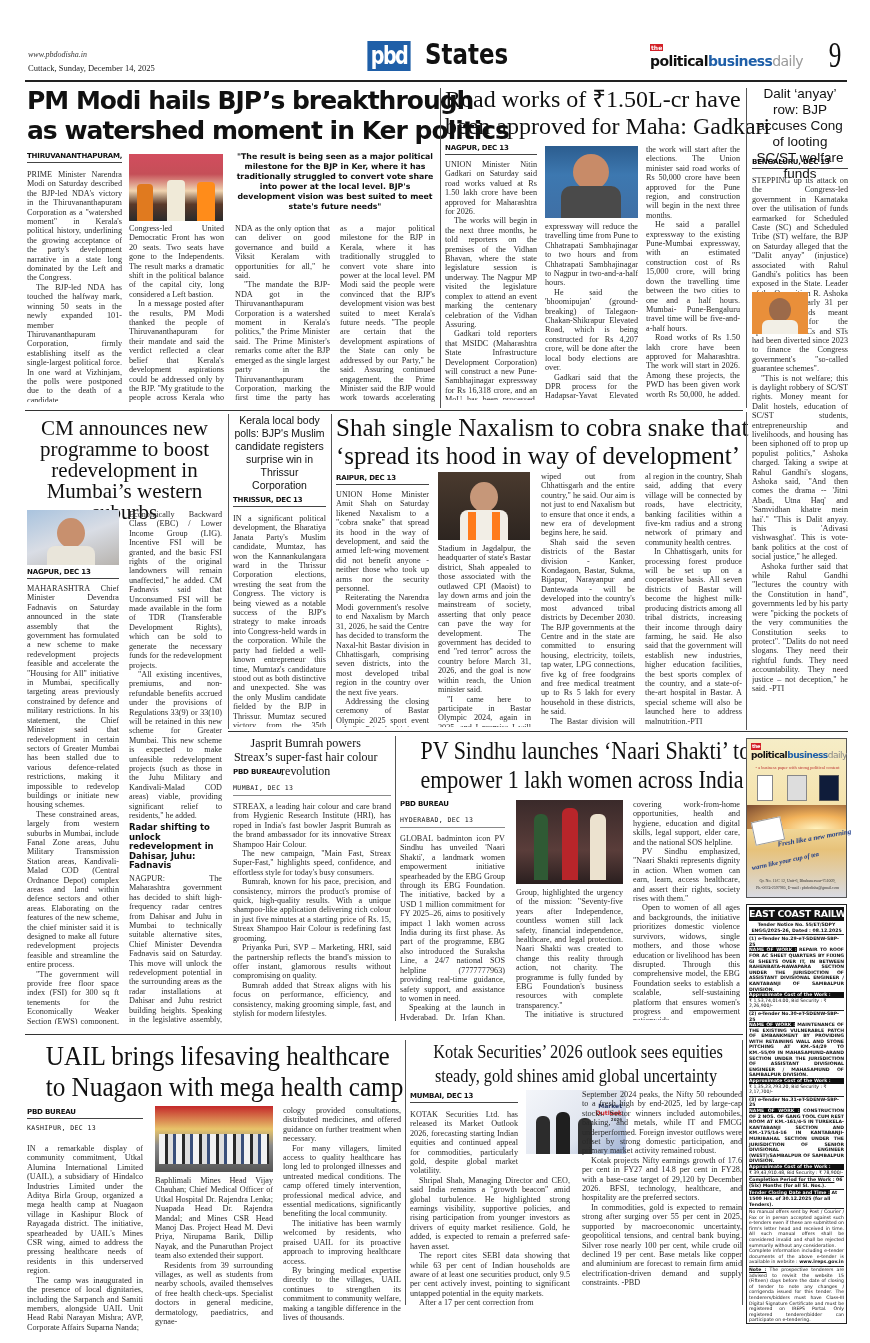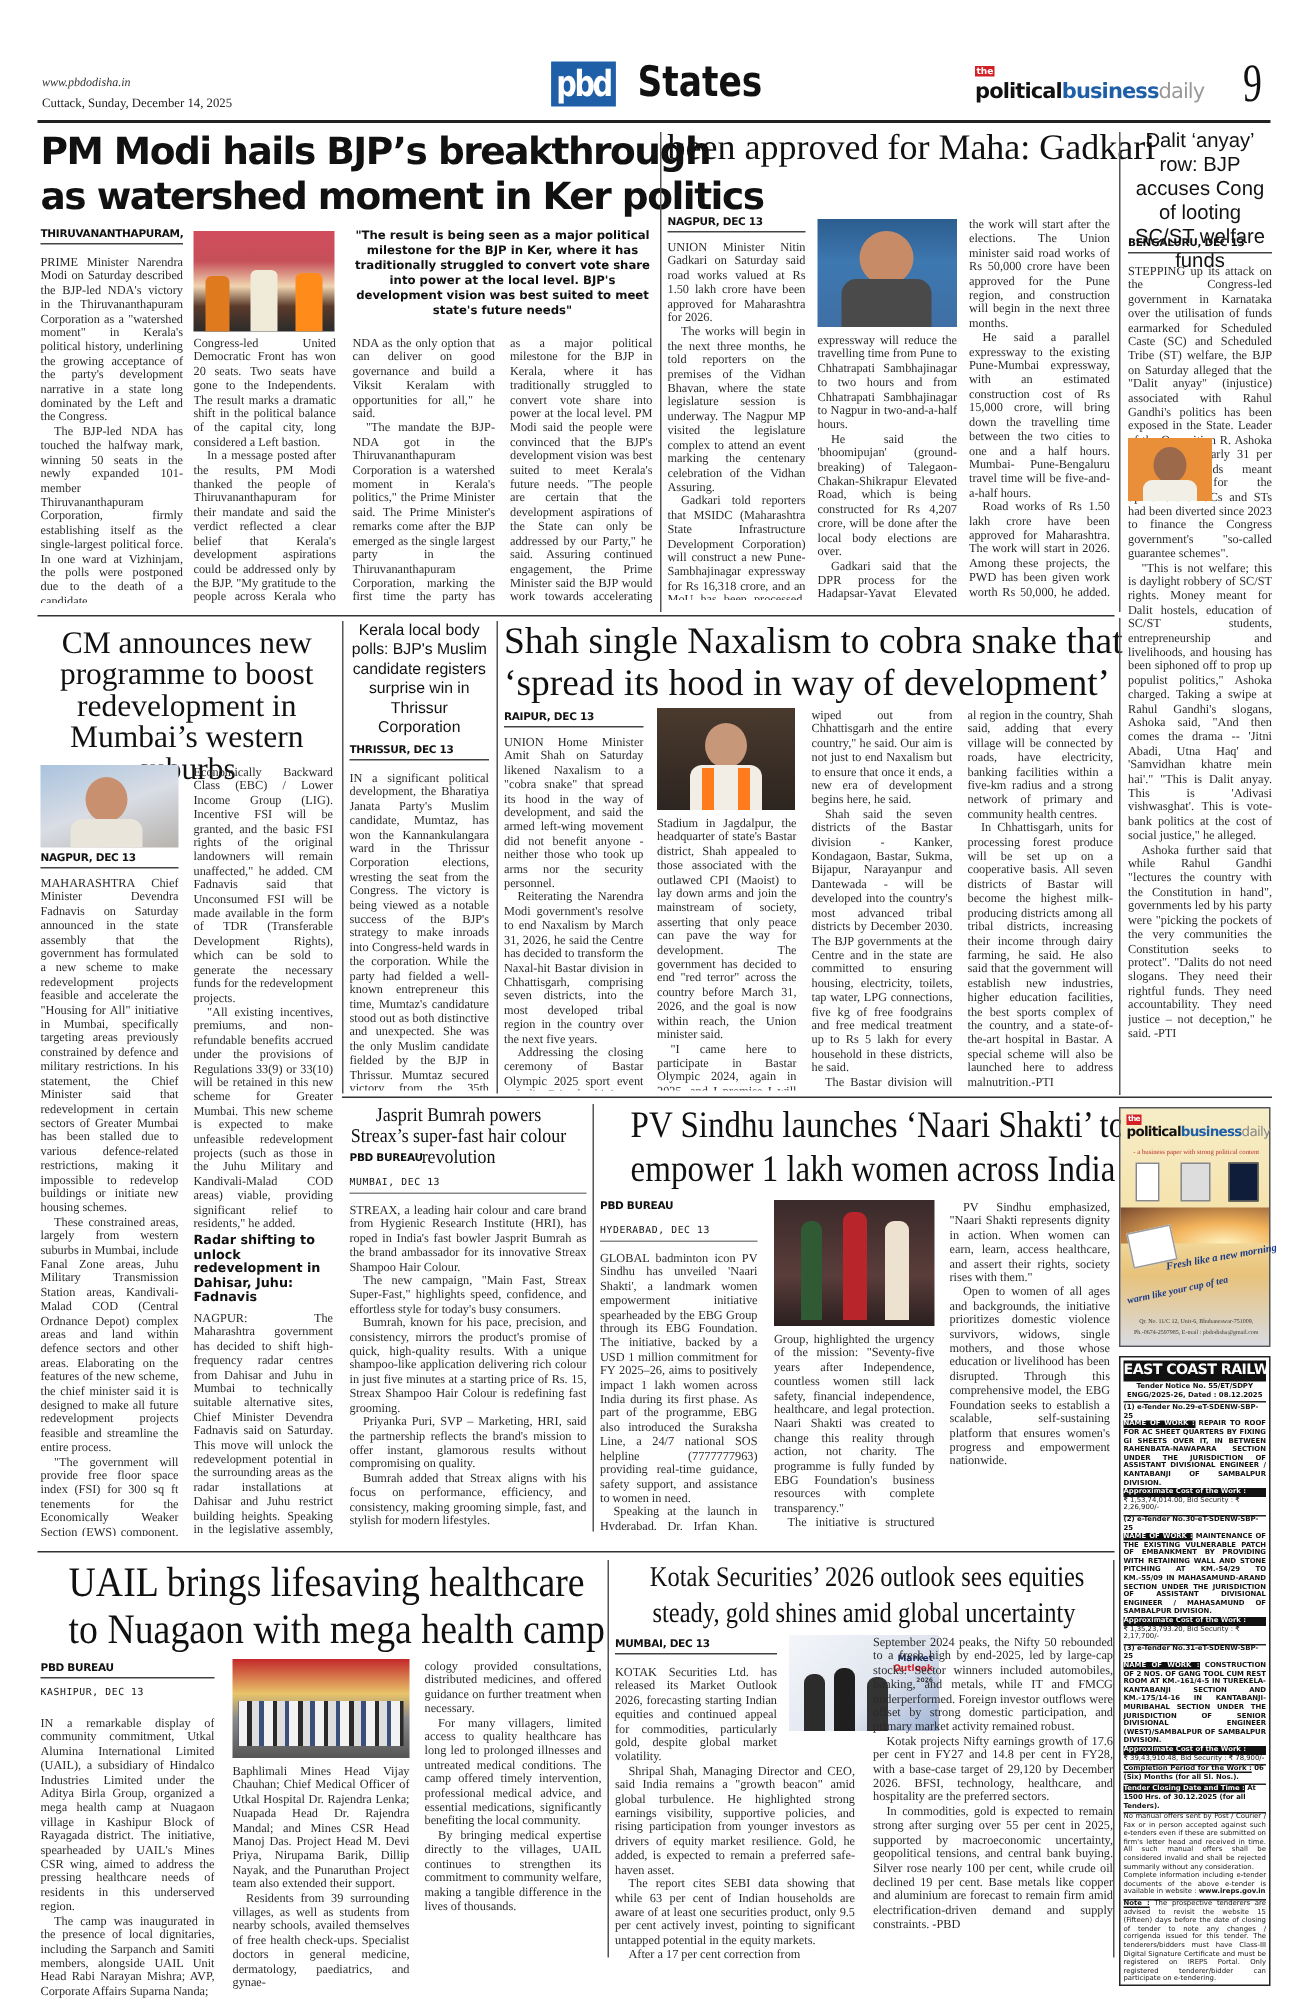"Road works of ₹1.50L-cr have" div { html: none -> <div>Road works of ₹1.50L-cr have</div> }
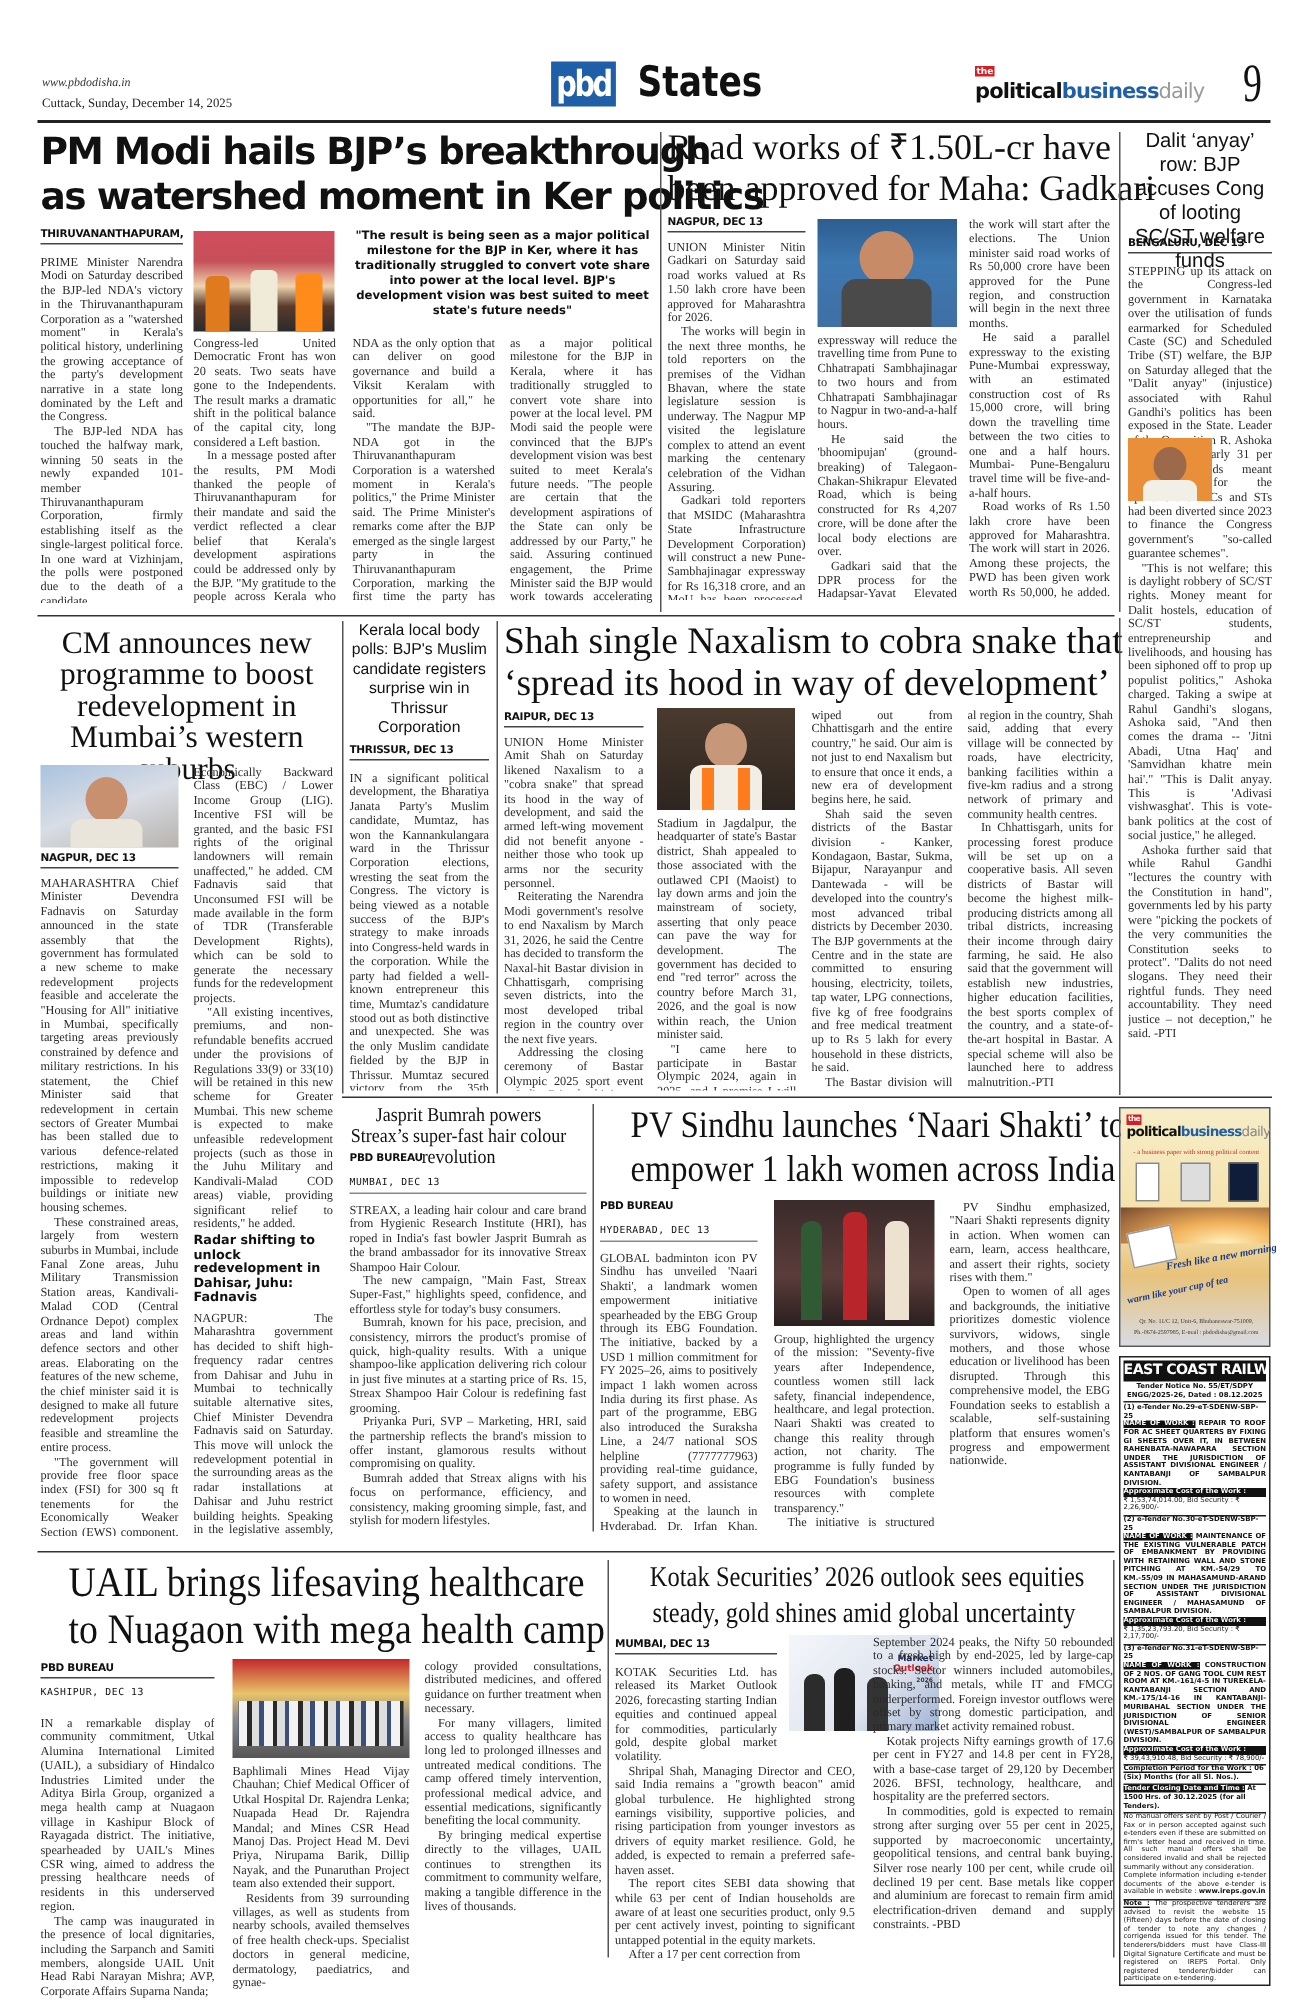"covering work-from-home opportunities," p.first { html: none -> <p>covering work-from-home opportunities, health and hygiene, education and digital skills, legal support, elder care, and the national SOS helpline.</p> }
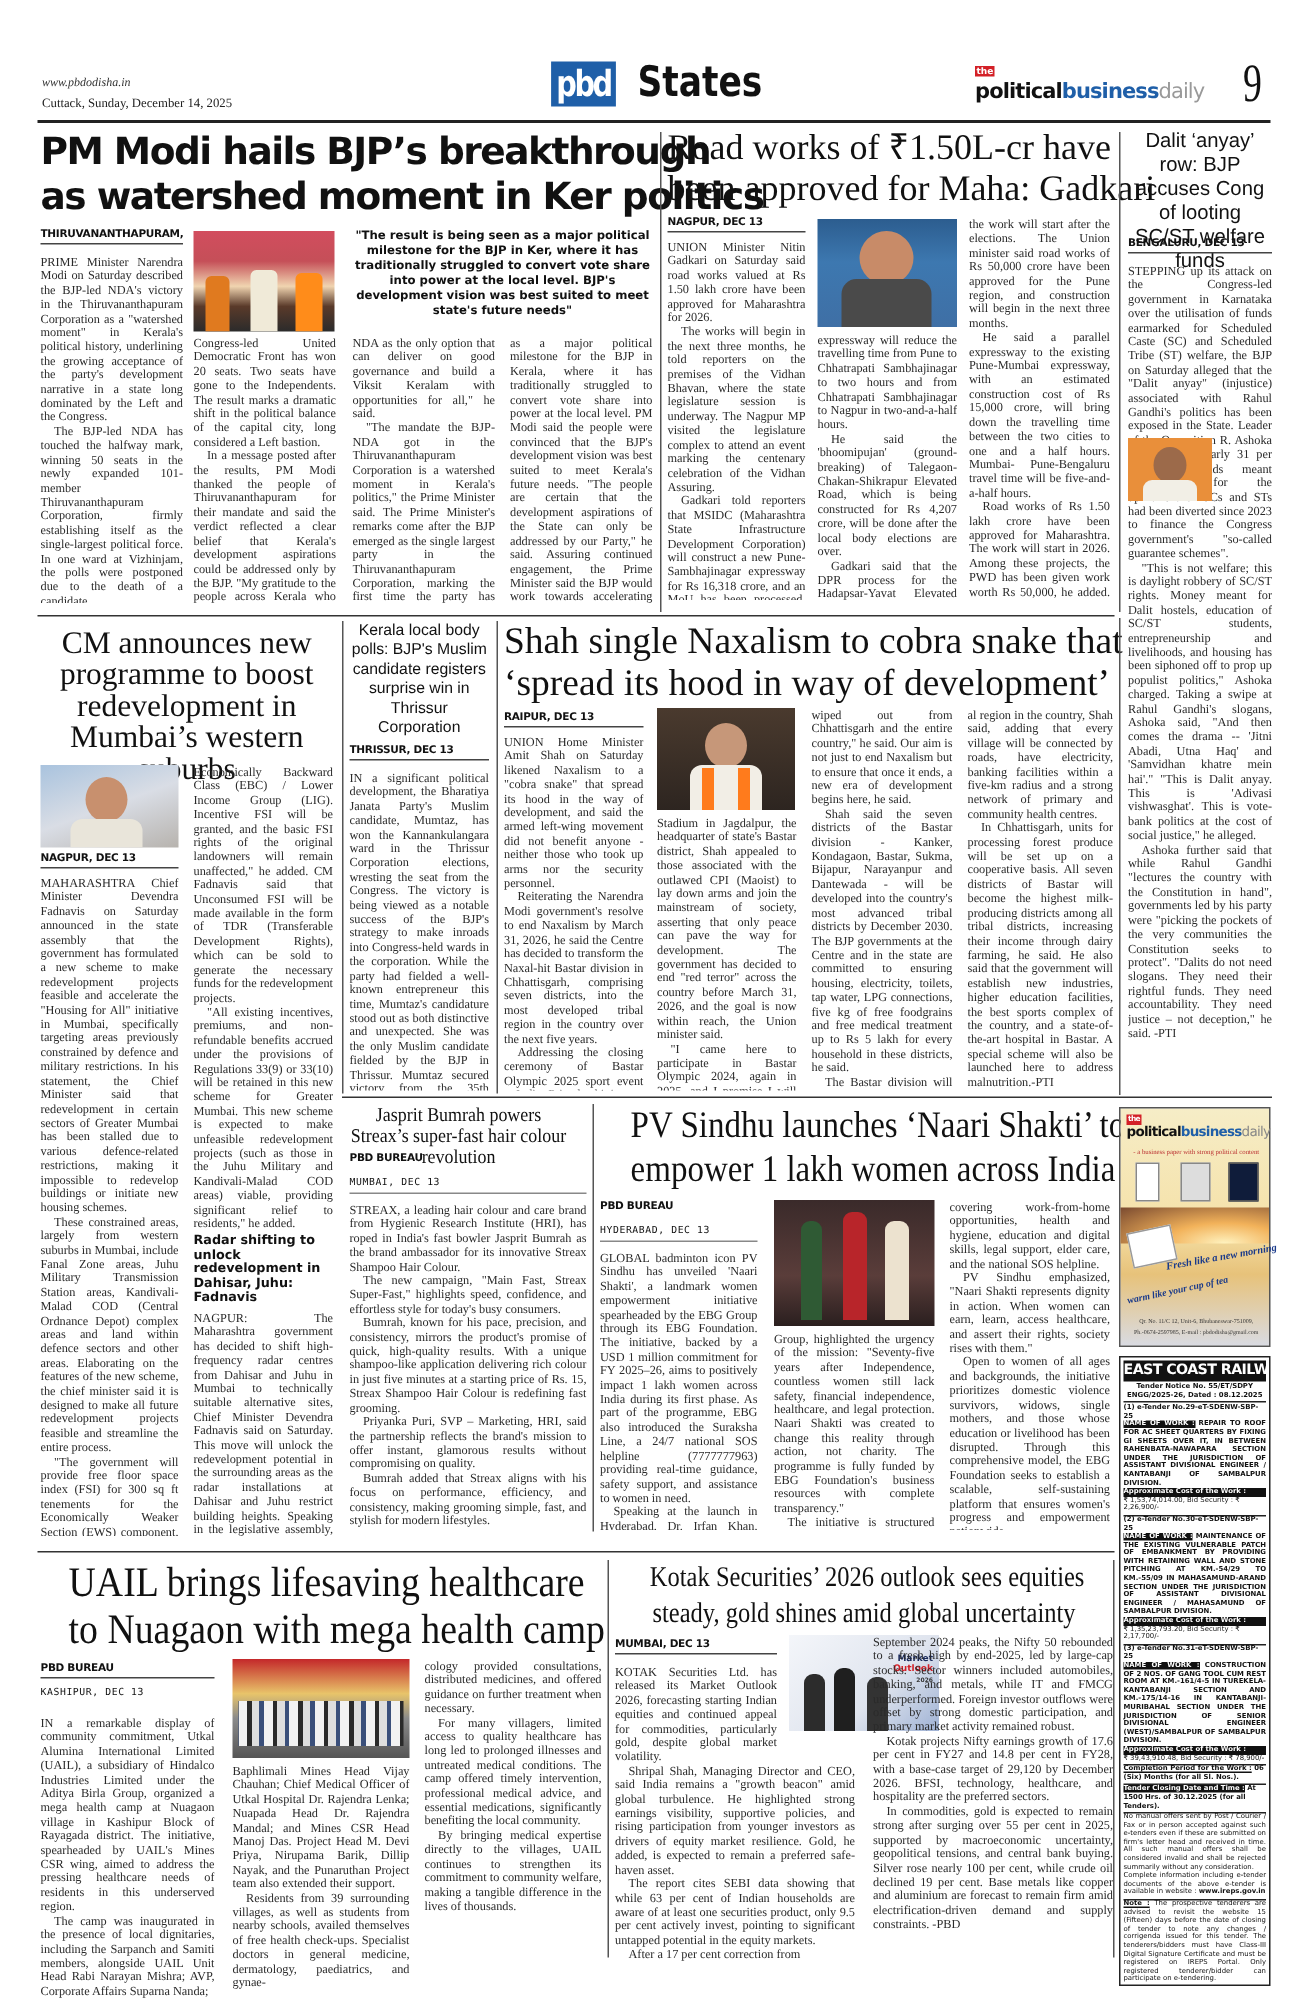"The initiative has been warmly" p { html: none -> <p>The initiative has been warmly welcomed by residents, who praised UAIL for its proactive approach to improving healthcare access.</p> }
